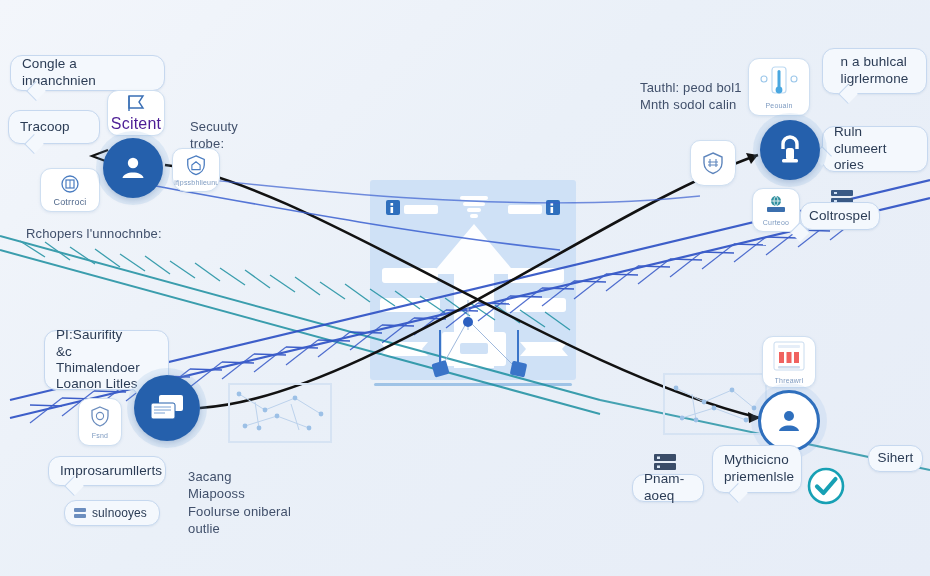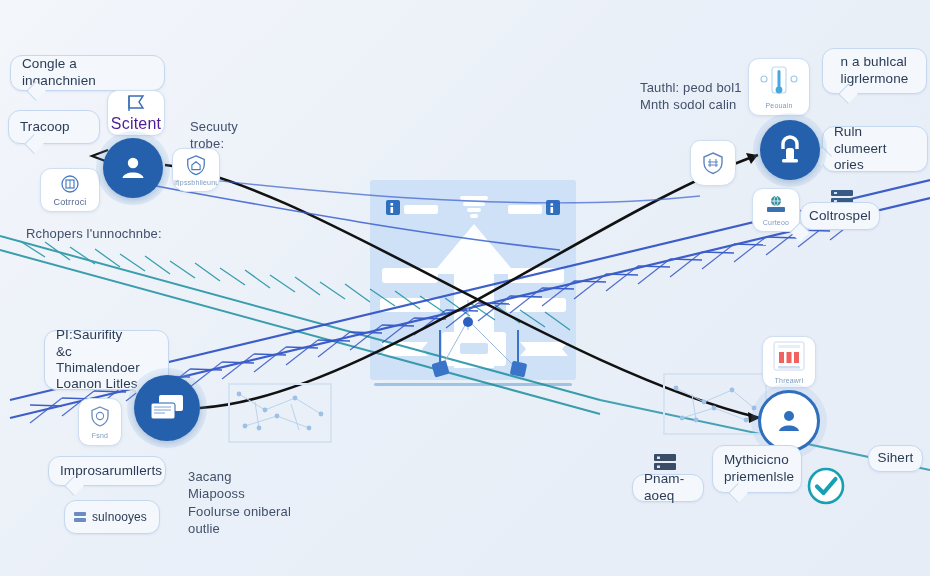"sulnooyes" div.bubble { padding: 16px 8px -> 8px 8px }
